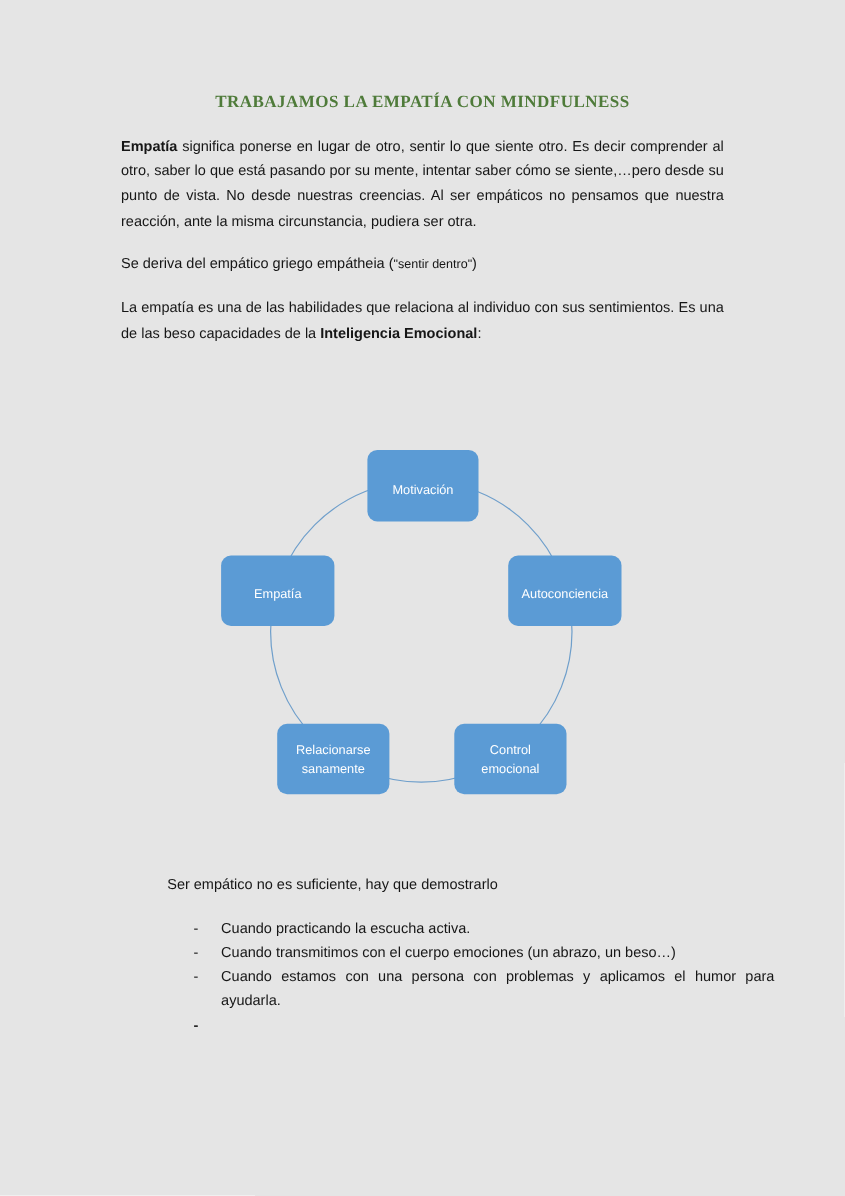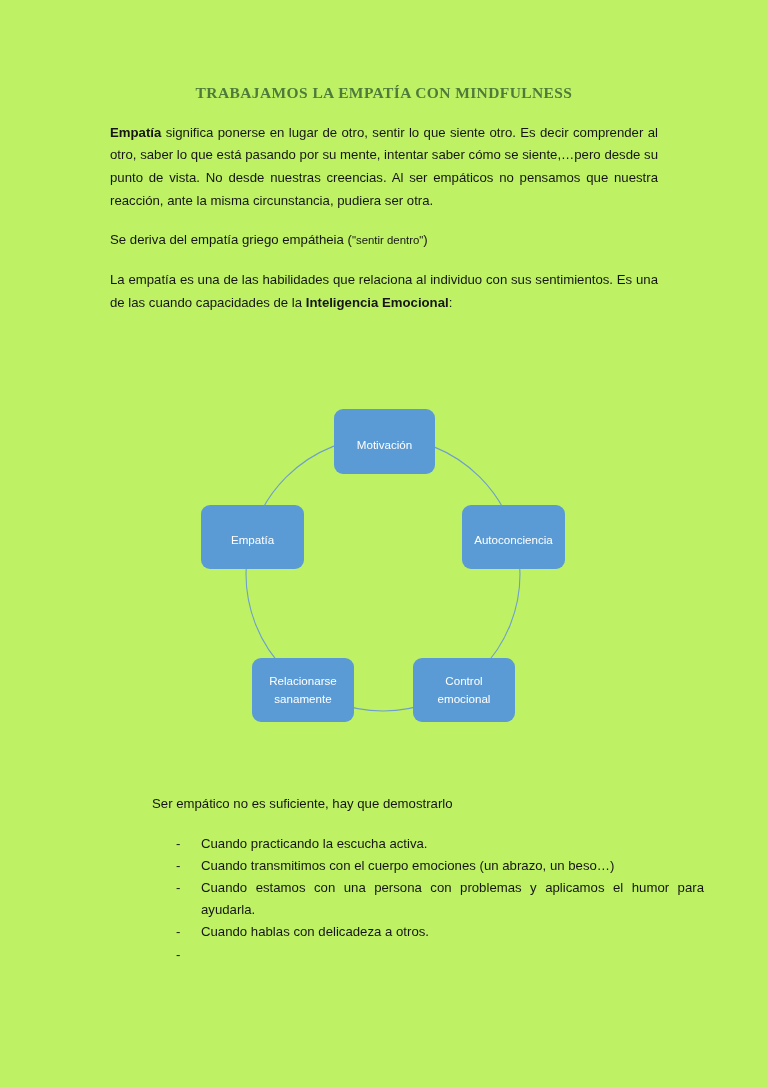"TRABAJAMOS LA EMPATÍA CON MINDFULNESS" .page { background: #bef264 -> #e5e5e5 }
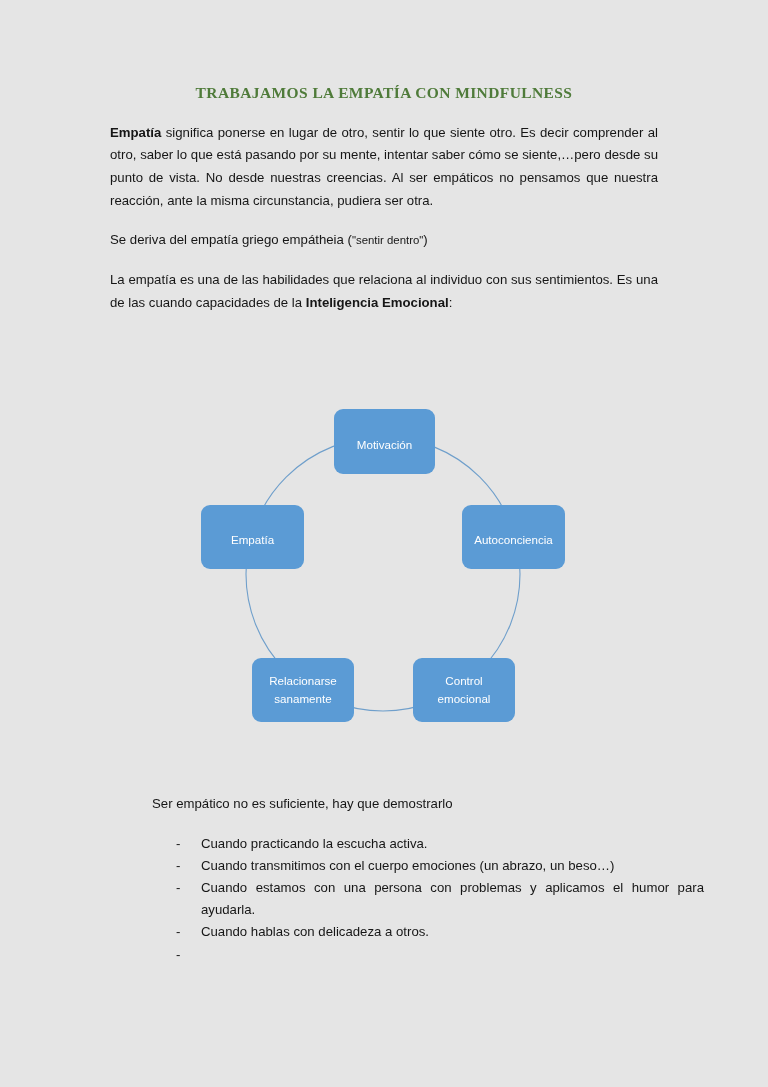"Se deriva del empatía griego" span { text: empatía -> empático }
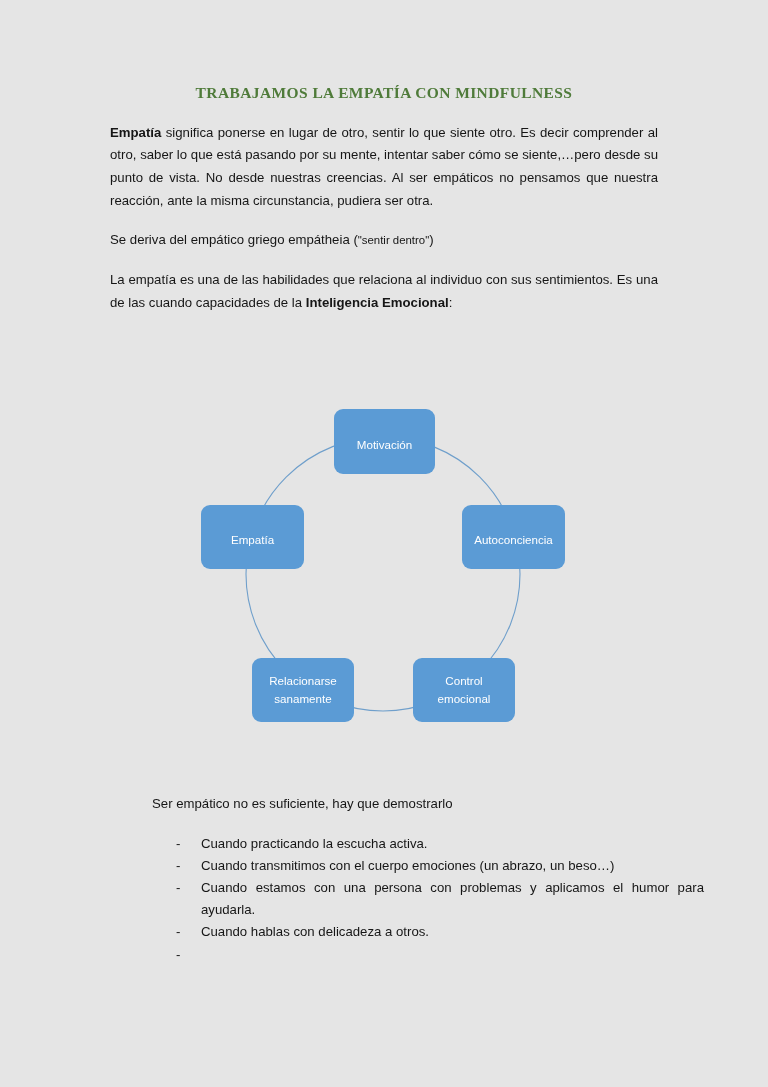"La empatía es una de" span { text: cuando -> beso }
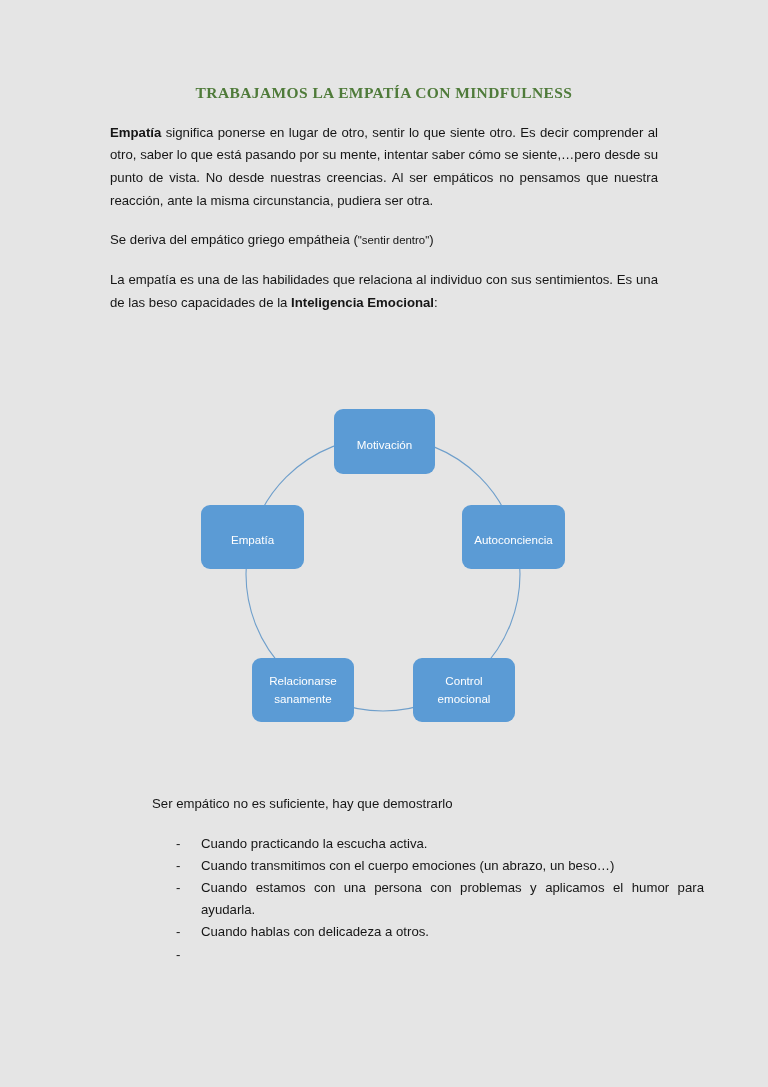"Cuando hablas con delicadeza a" span { html: <span>Cuando hablas con delicadeza a otros.</span> -> none }
